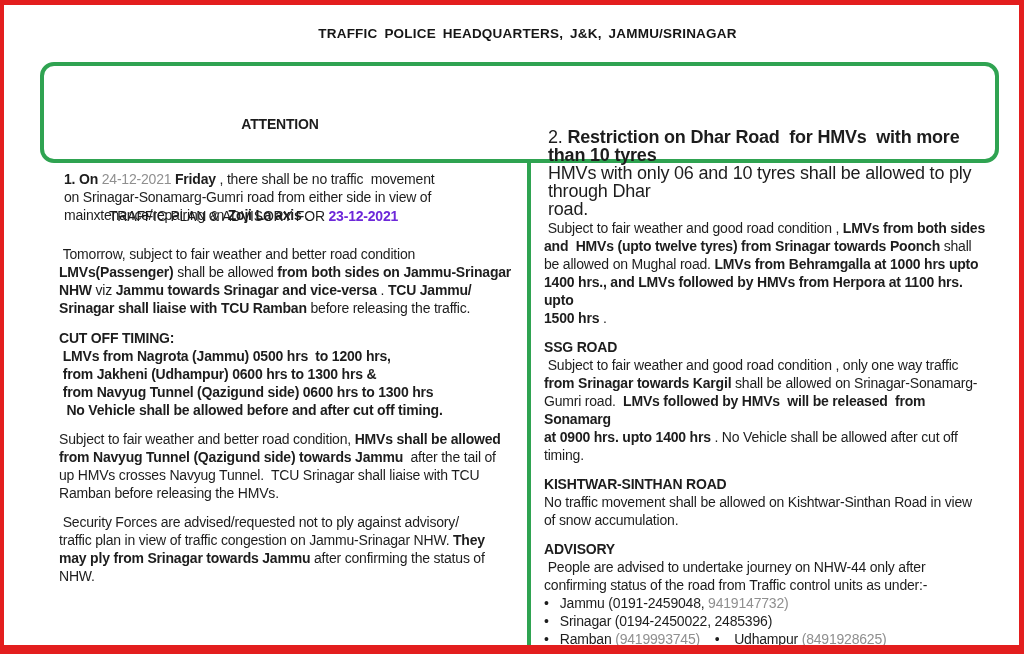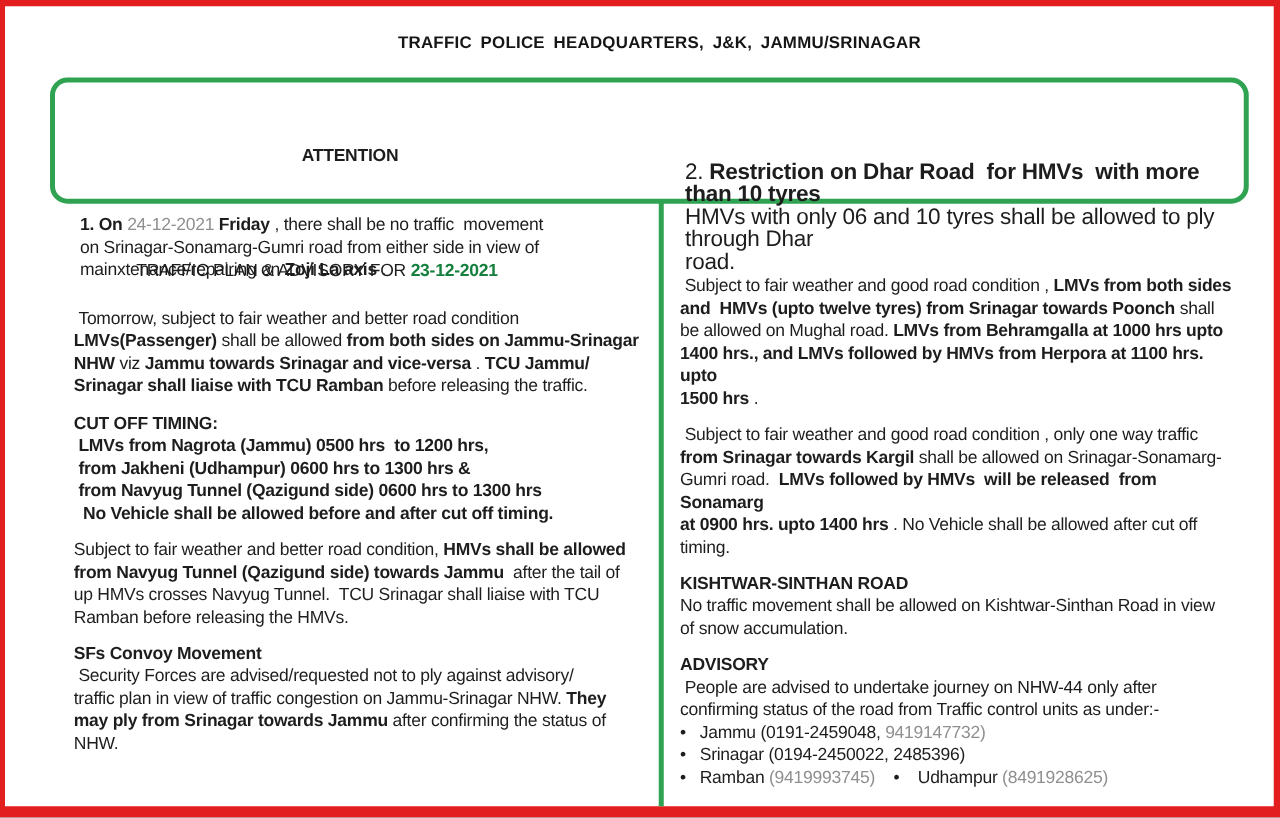"23-12-2021" span { color: #15803d -> #6d28d9 }
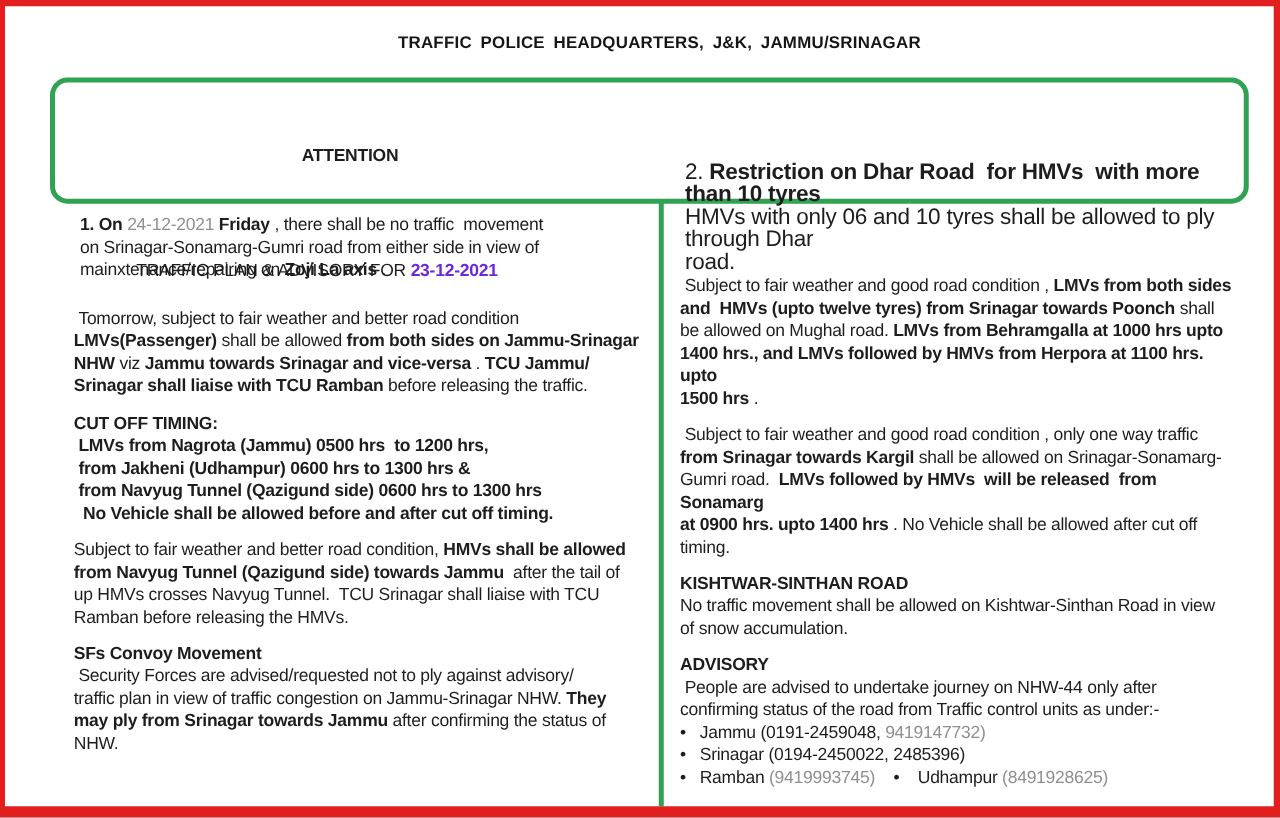"SSG ROAD" div.section-heading { html: none -> <div>SSG ROAD</div> }
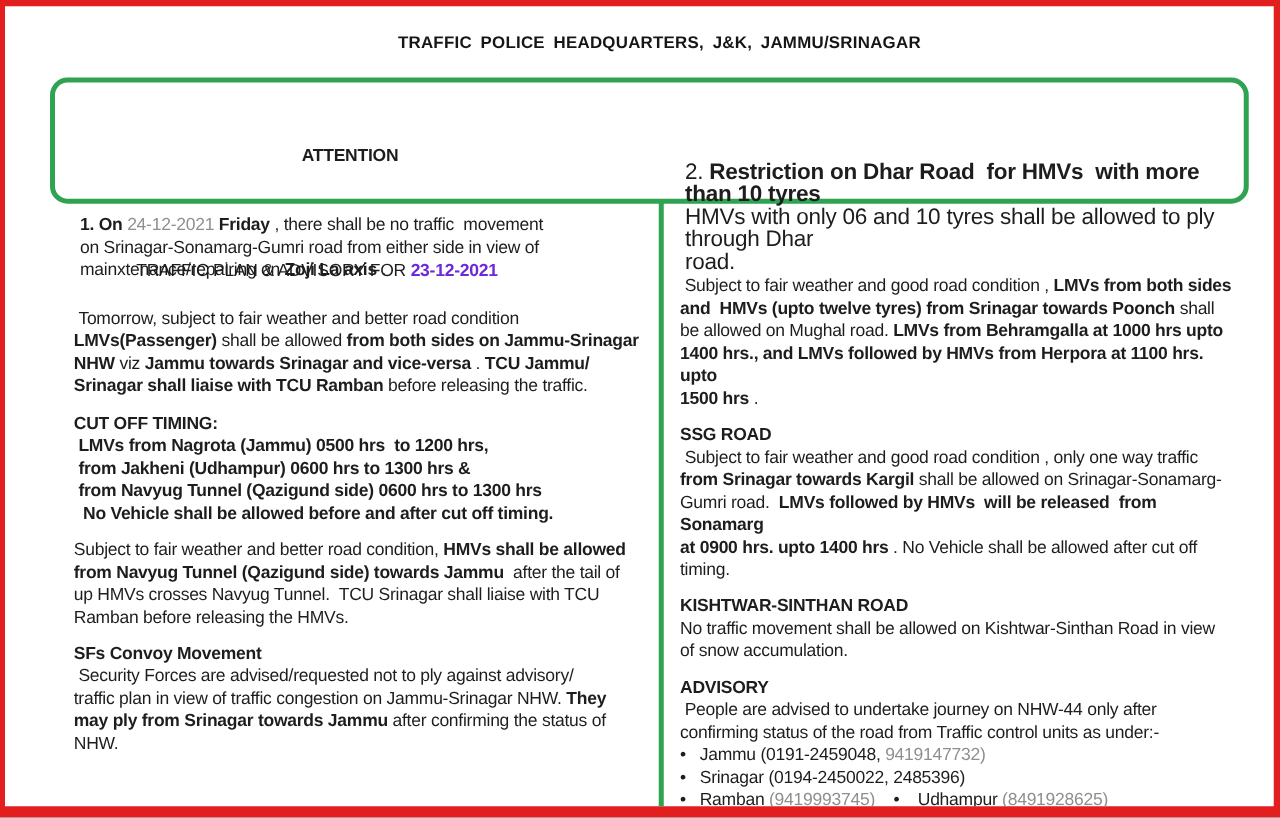"SFs Convoy Movement" div.section-heading { html: <div>SFs Convoy Movement</div> -> none }
